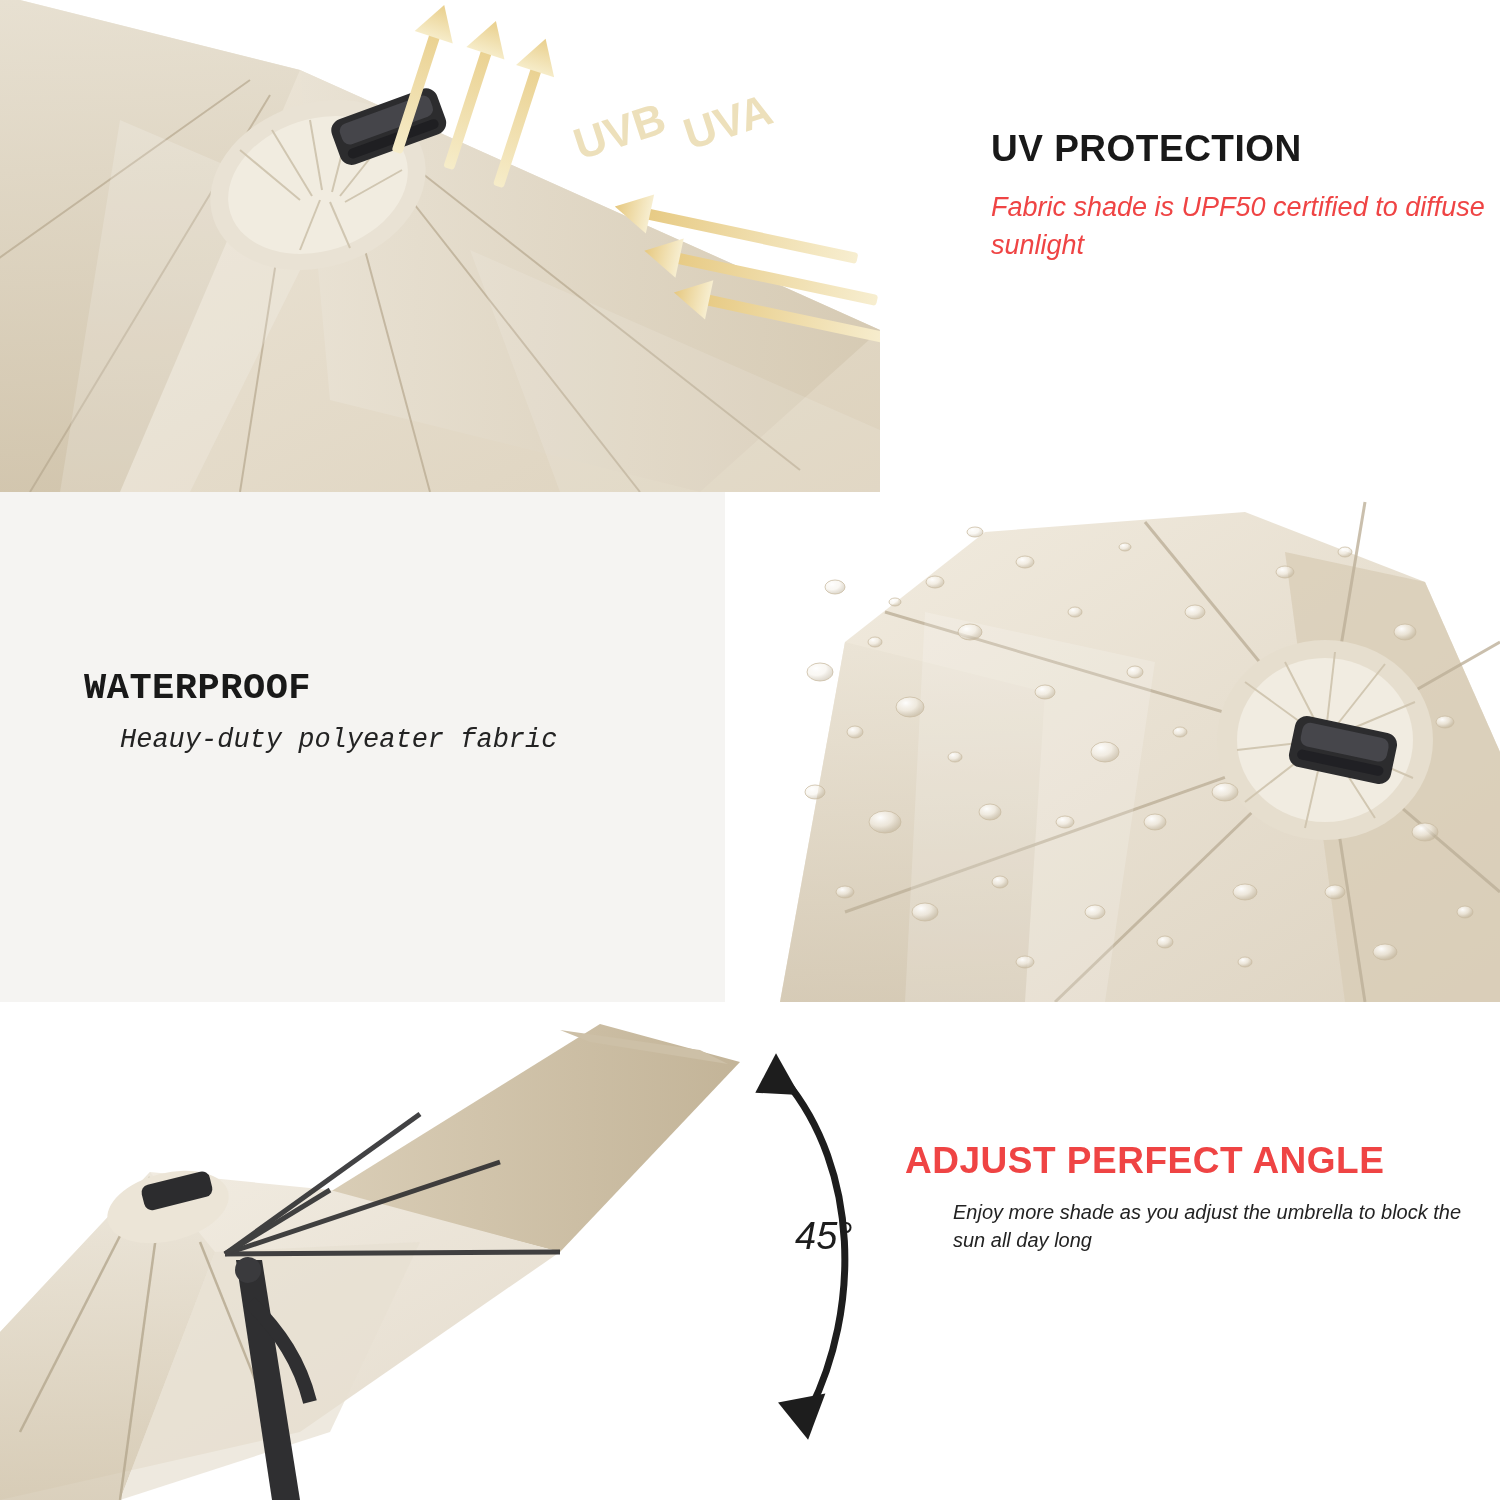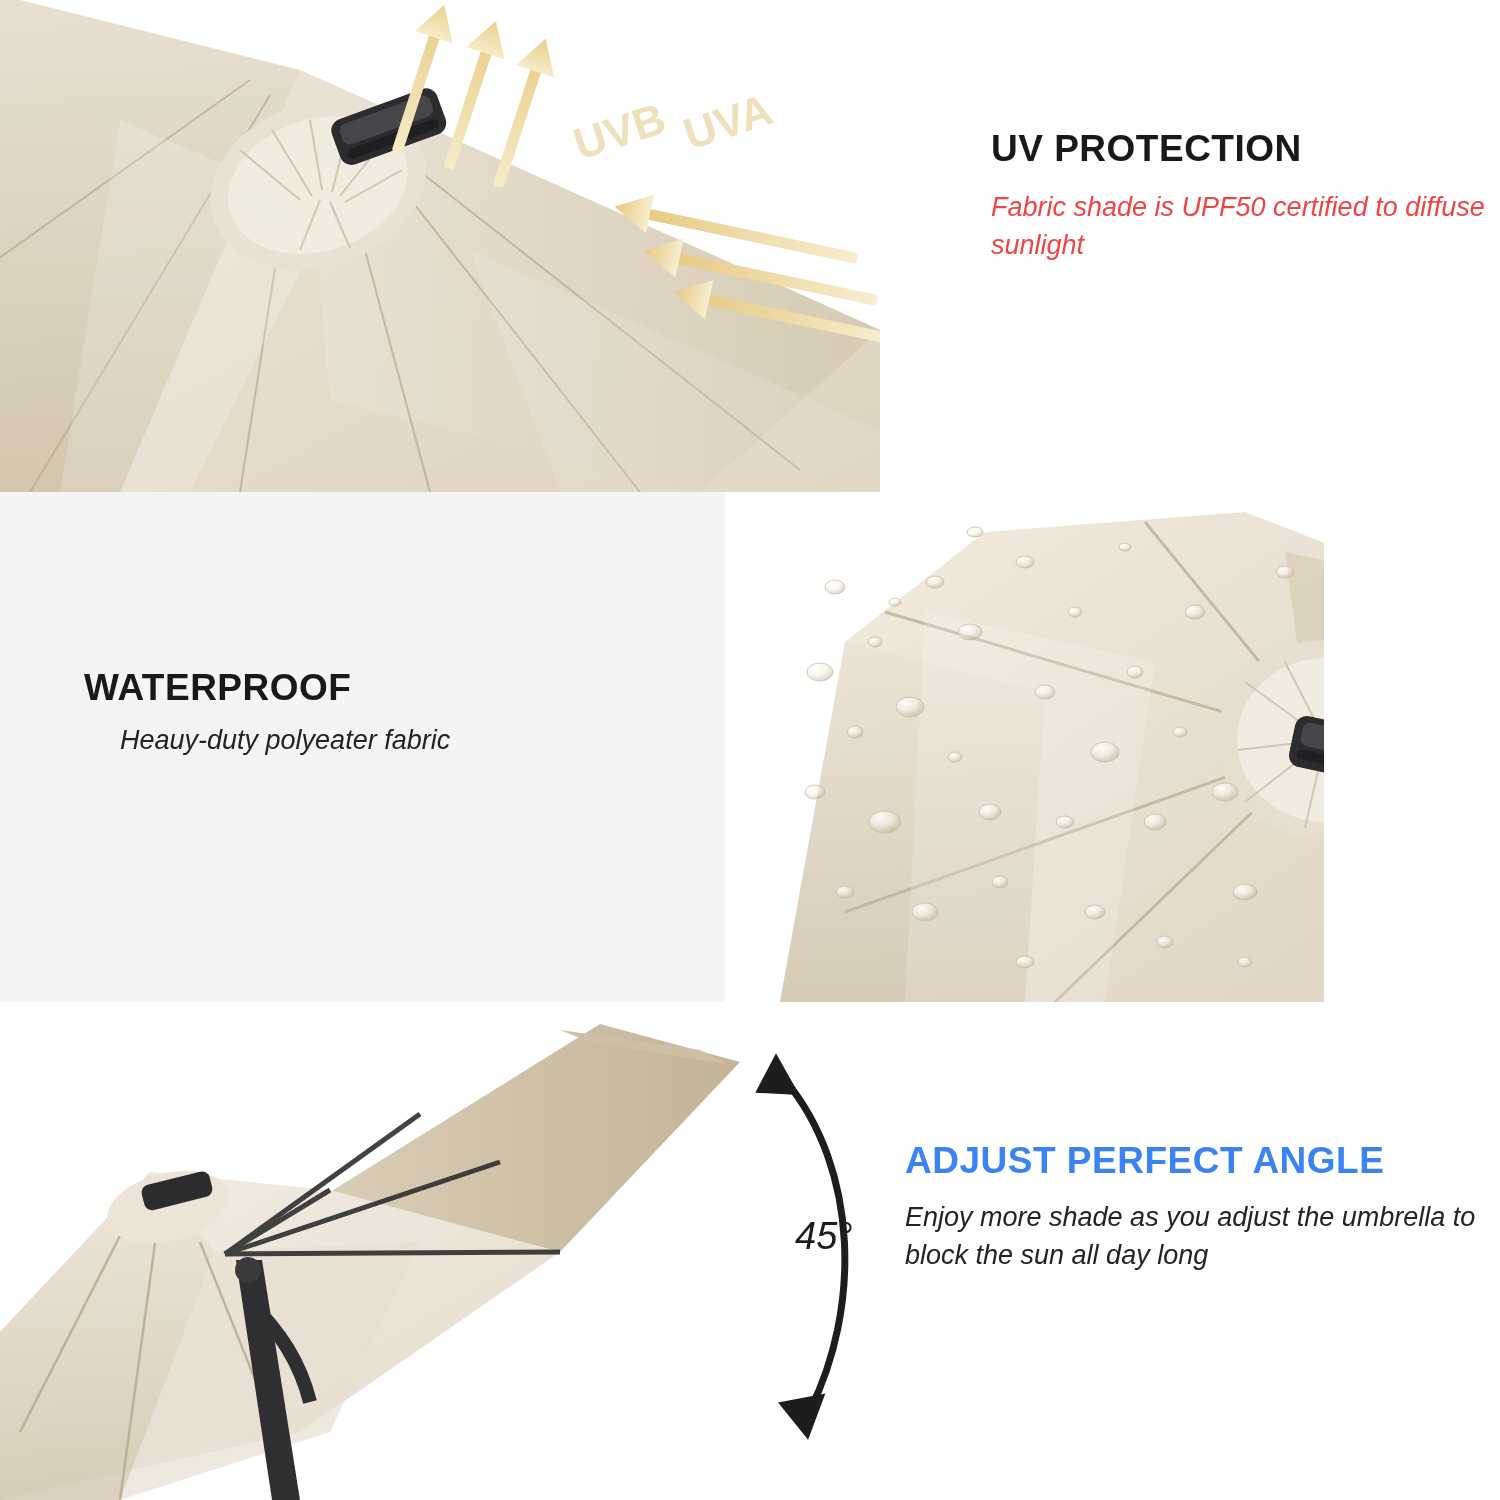"WATERPROOF" .panel2 { font-family: none -> Liberation Mono, monospace; width: 1324px -> 1500px }
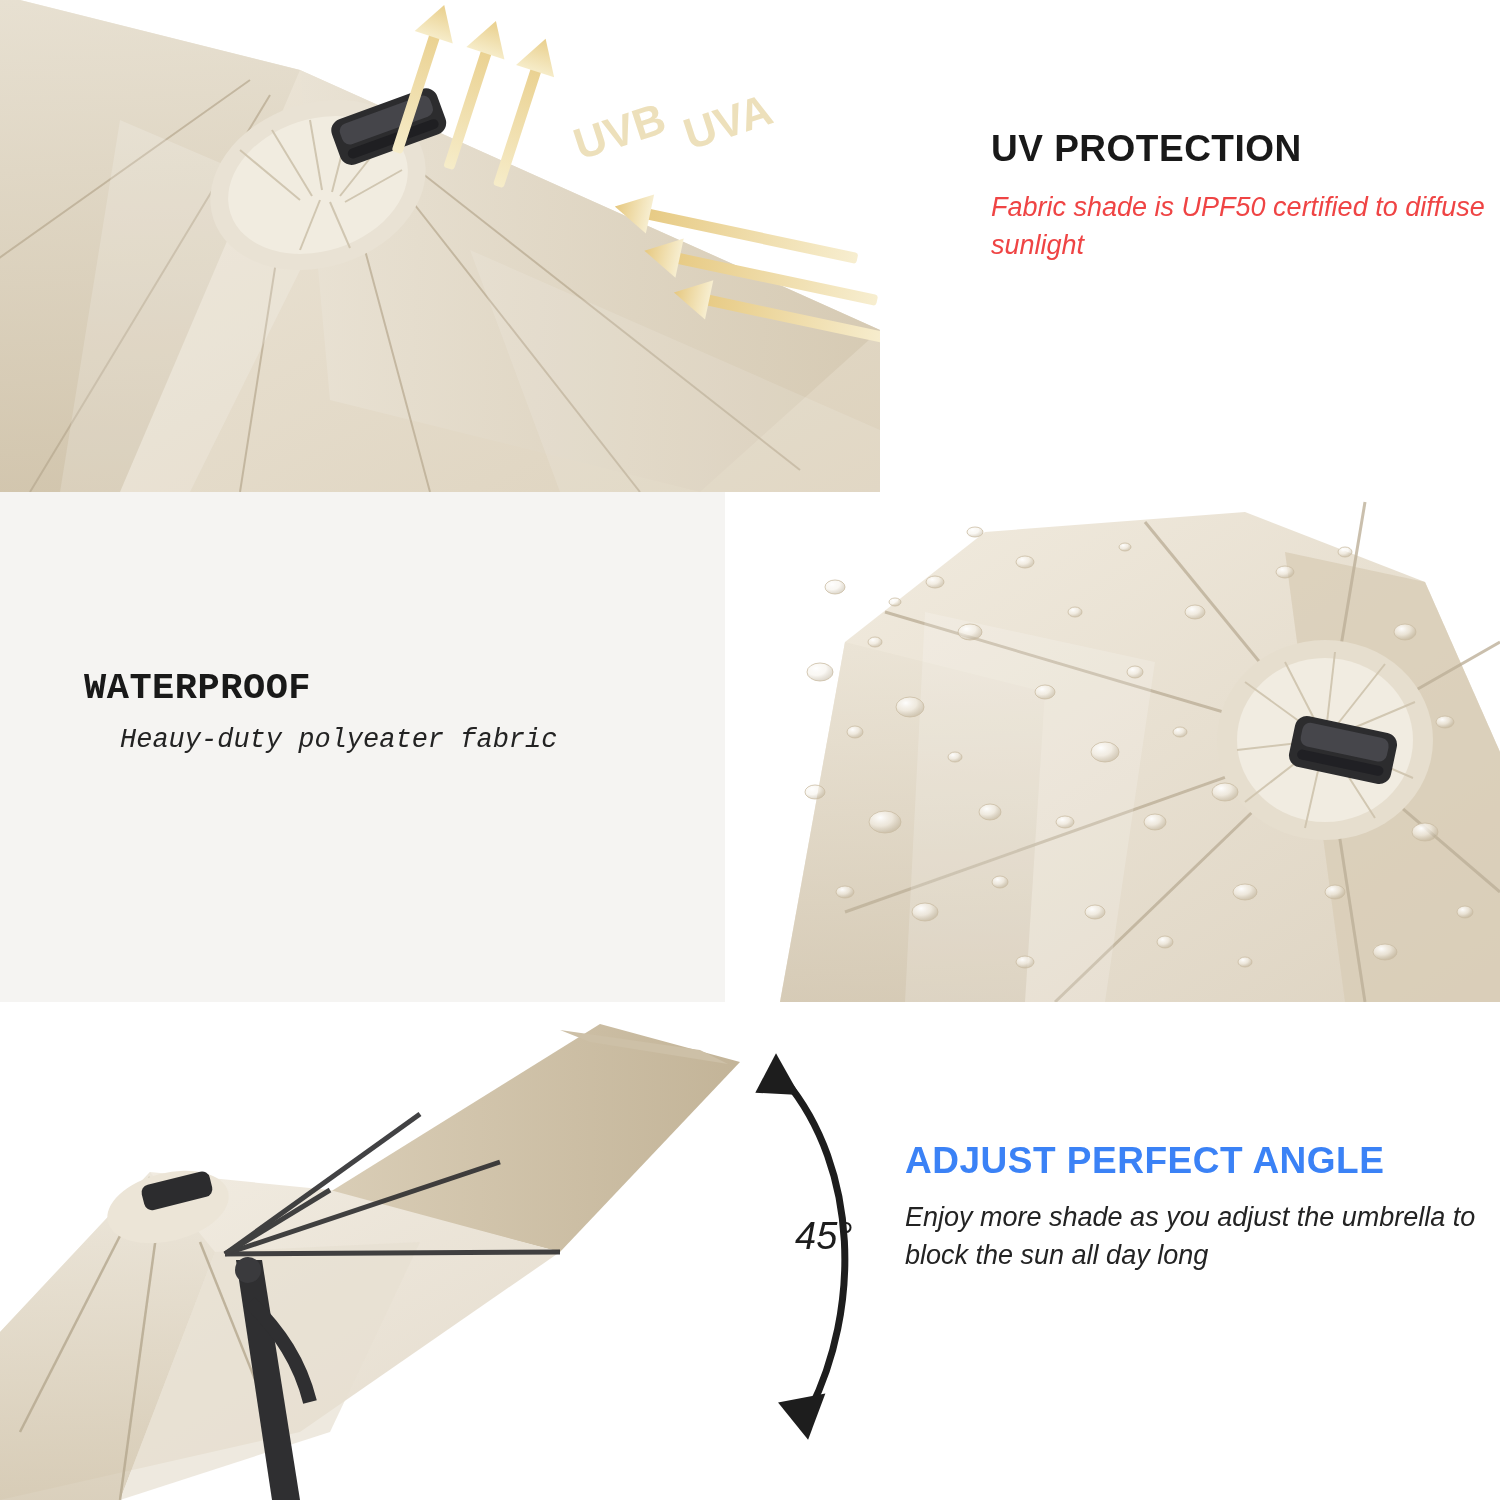"ADJUST PERFECT ANGLE" .p3-title { color: #3b82f6 -> #ef4444 }
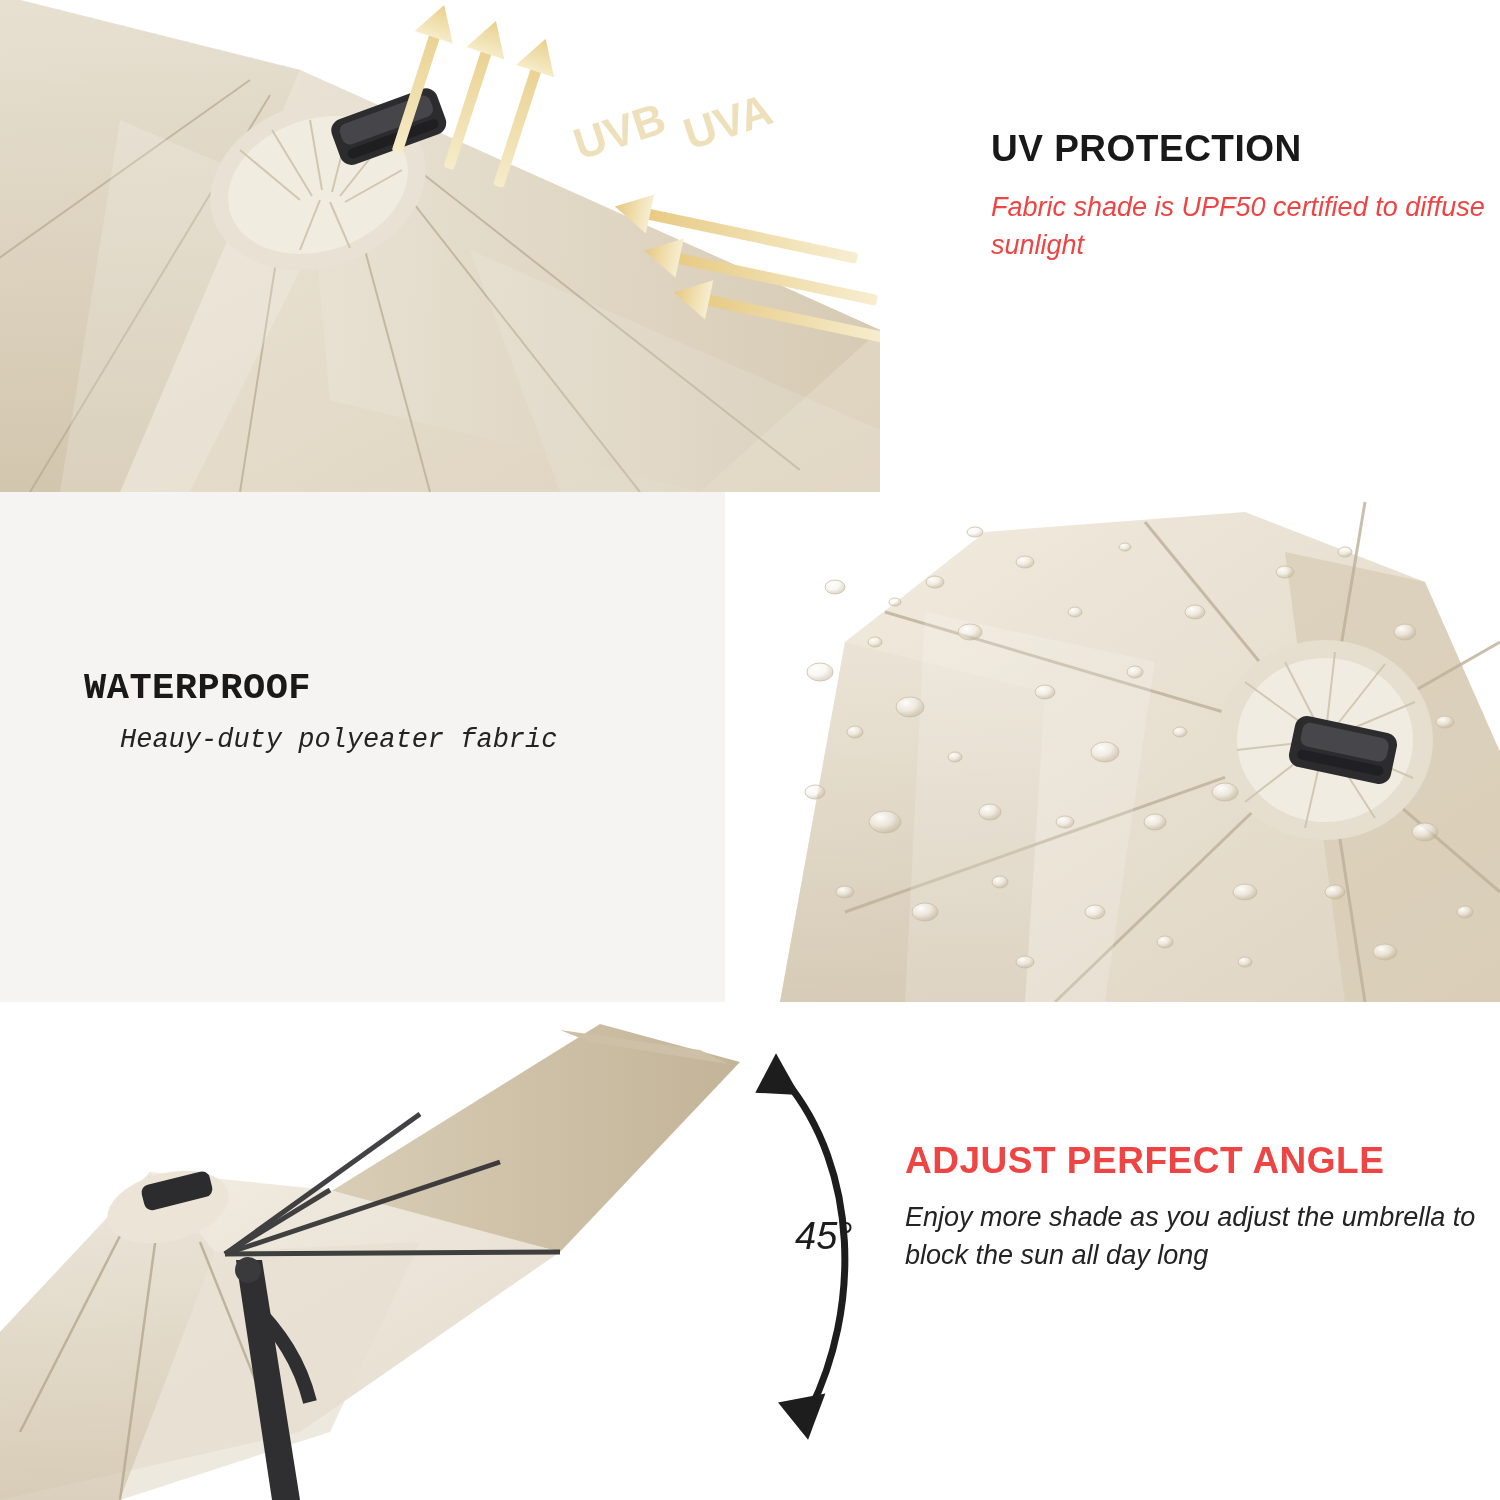"Enjoy more shade as you" .p3-sub { font-size: 27px -> 20px; margin-left: none -> 48px }
